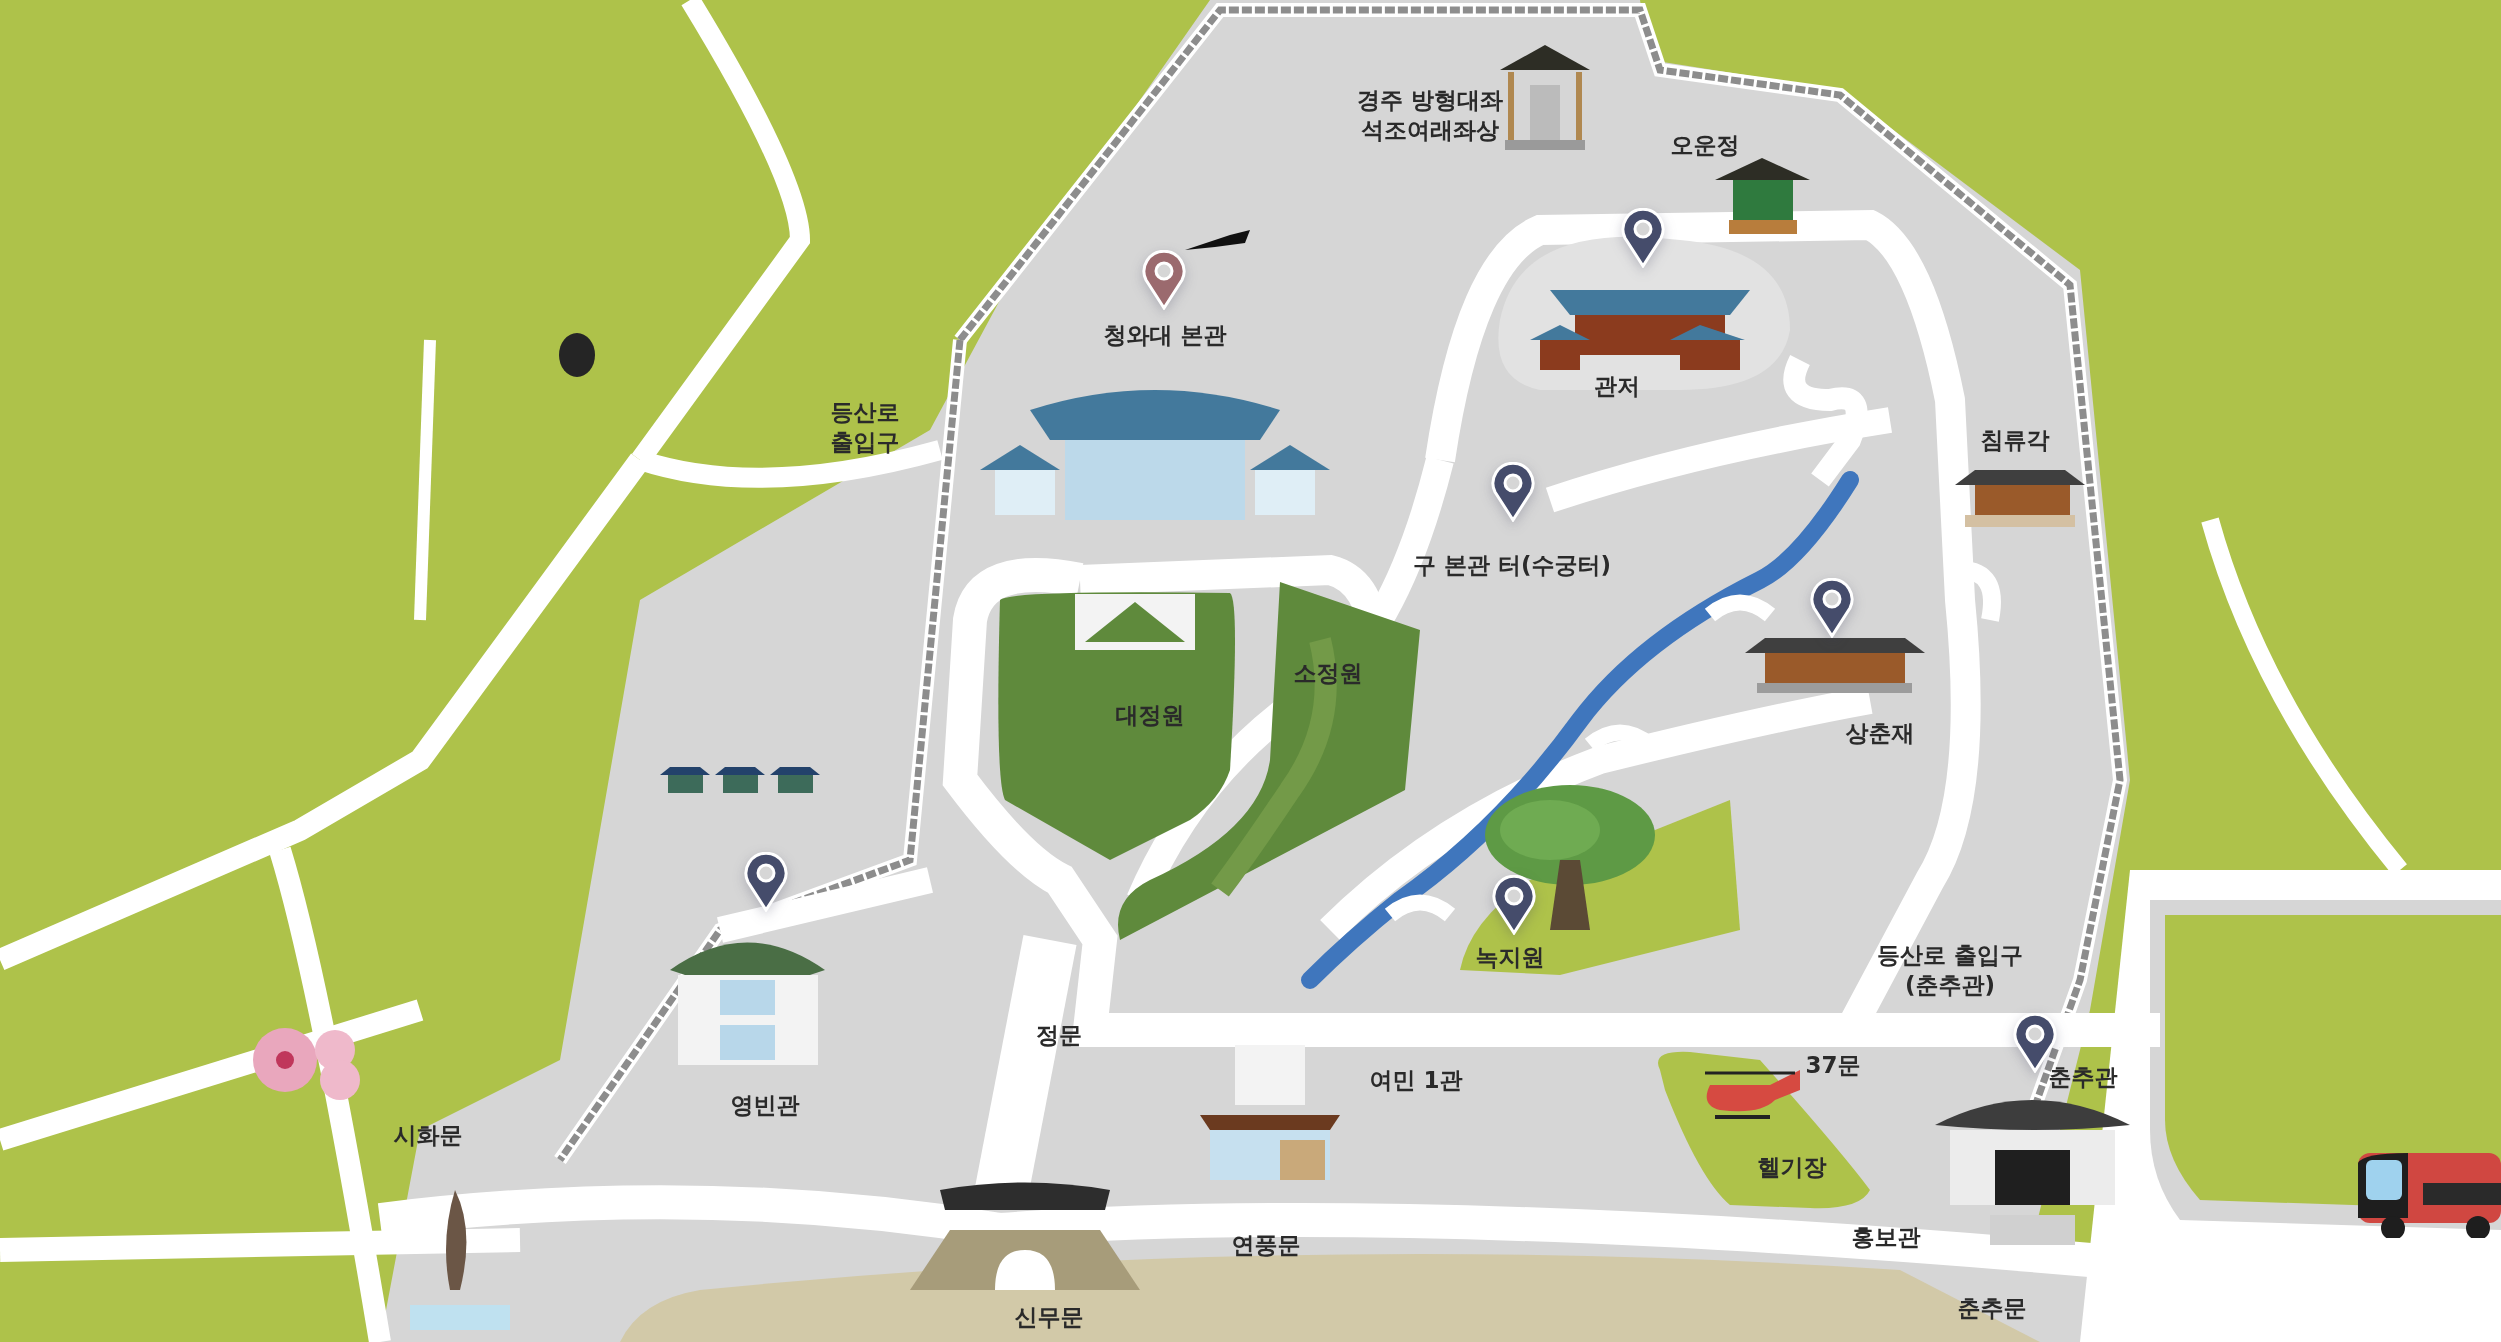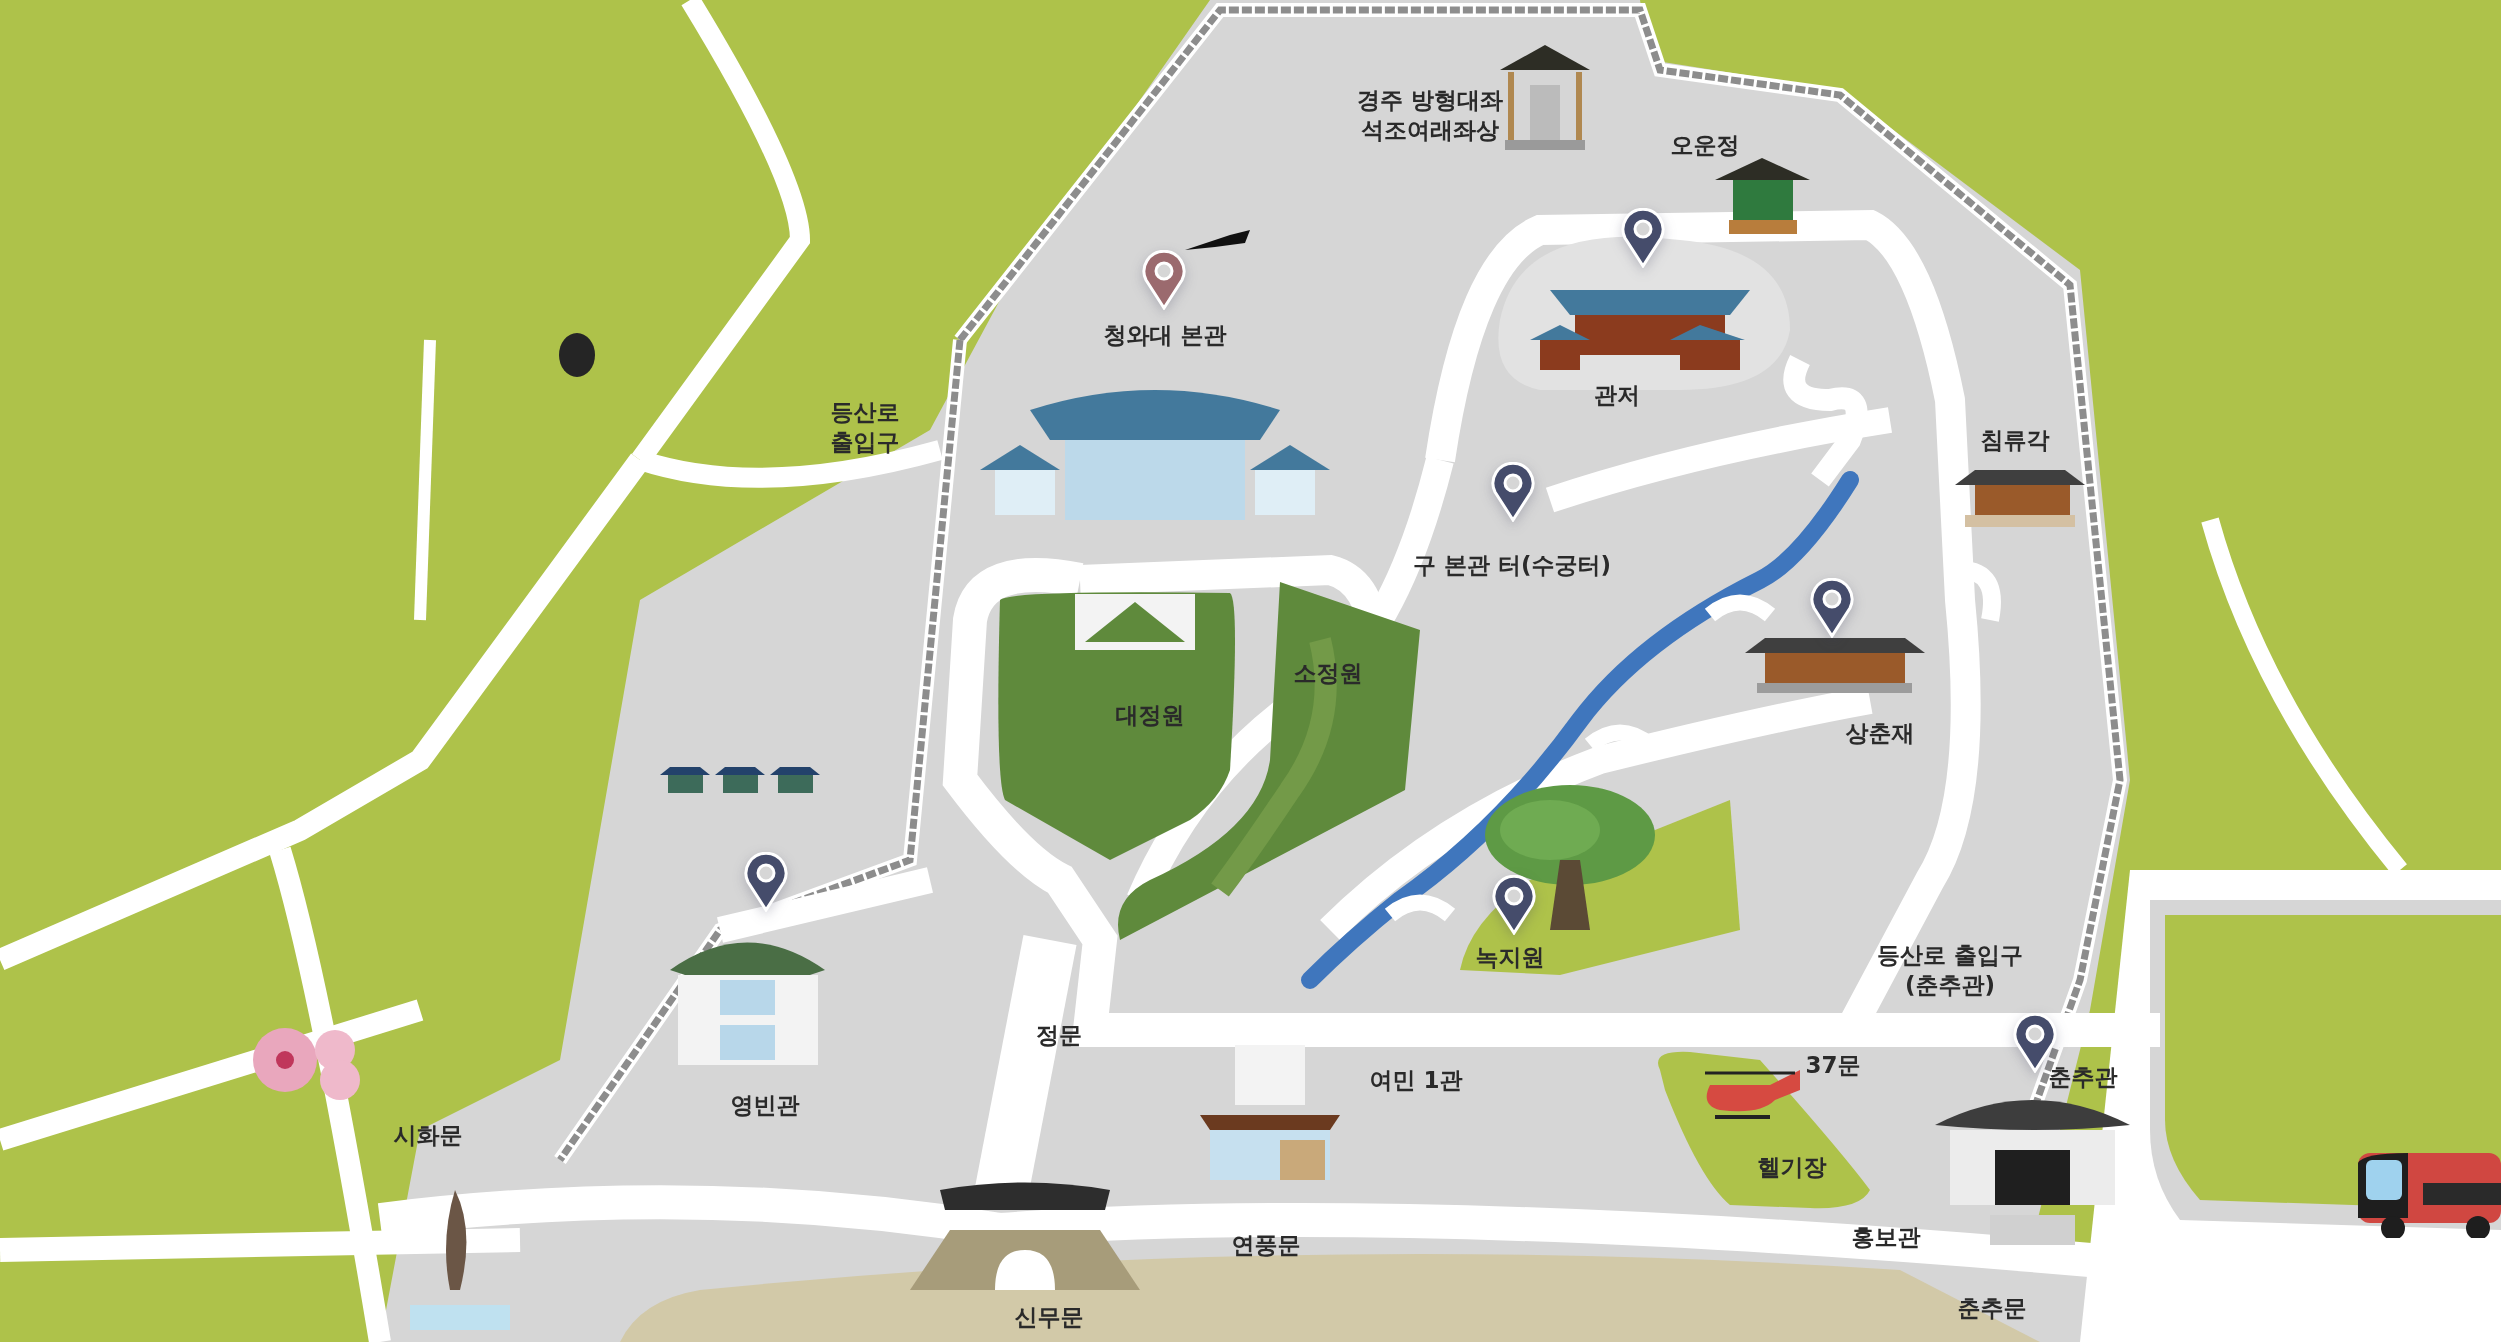"관저" div.label { top: 380px -> 371px }
